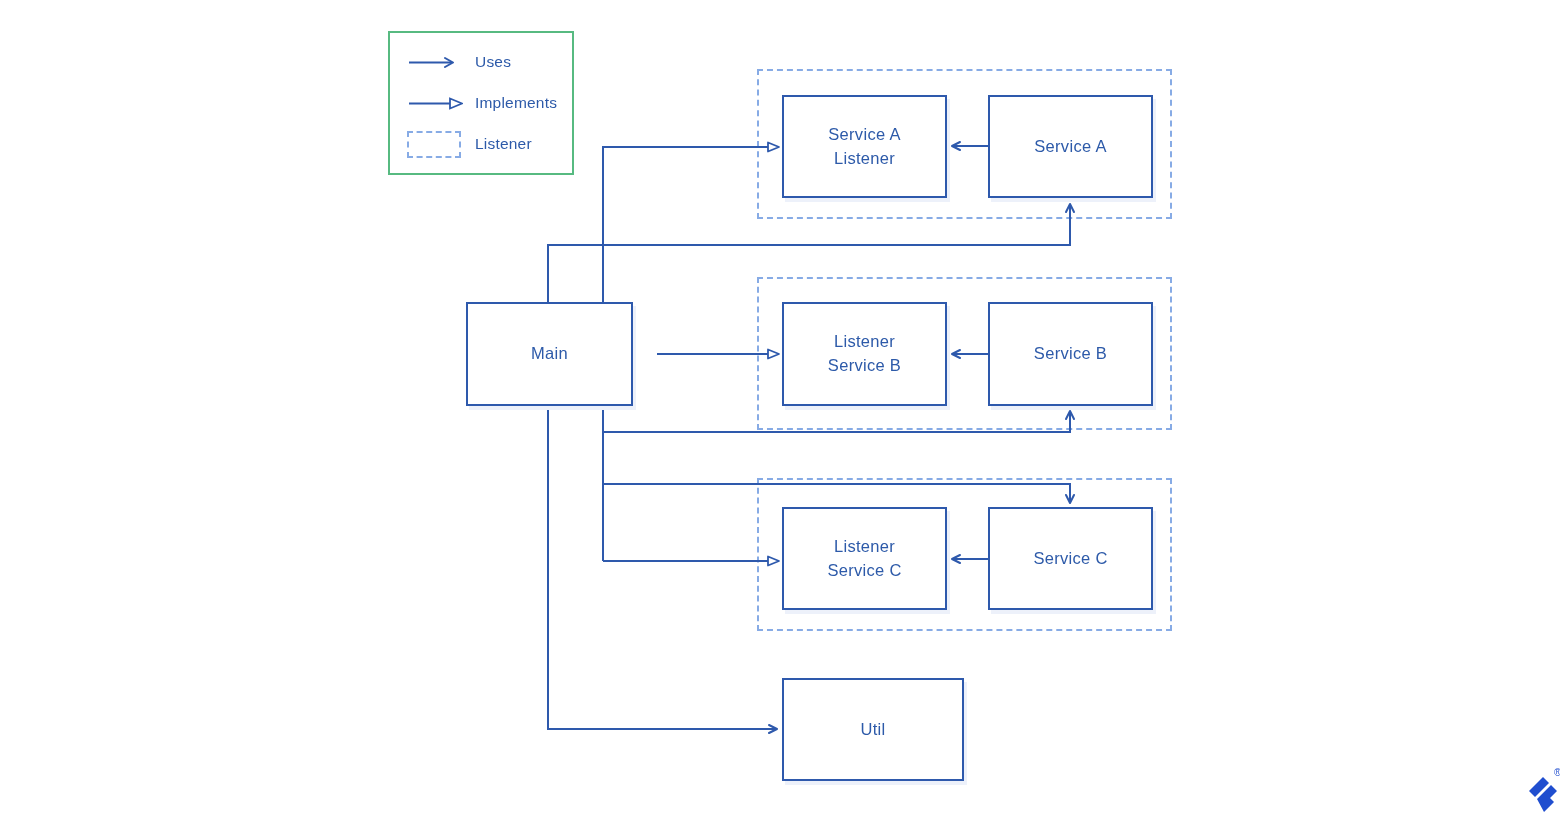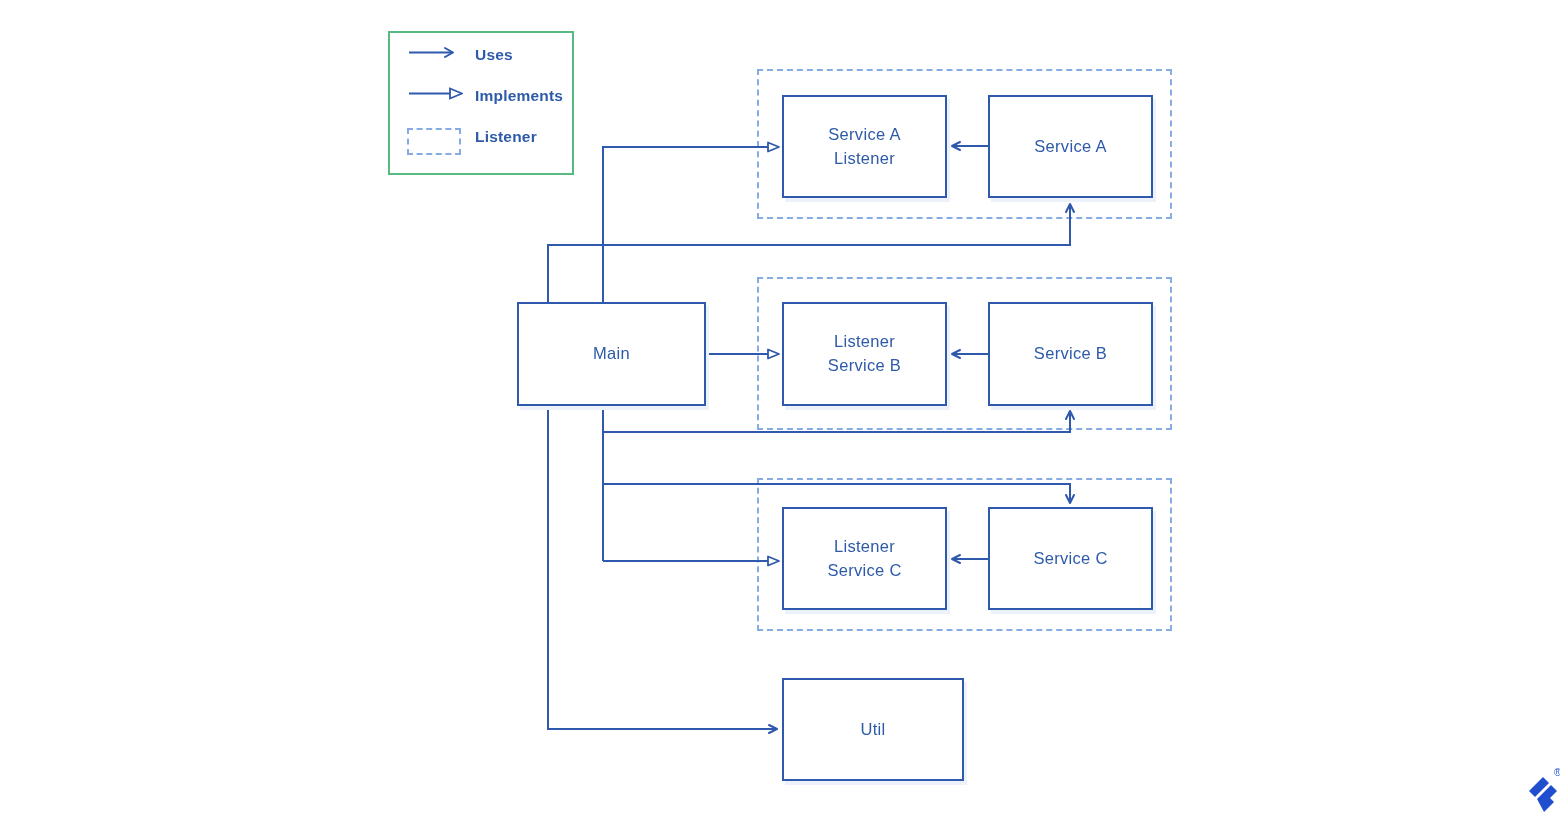"Uses" .lg-row { align-items: flex-start -> center; font-weight: bold -> none }
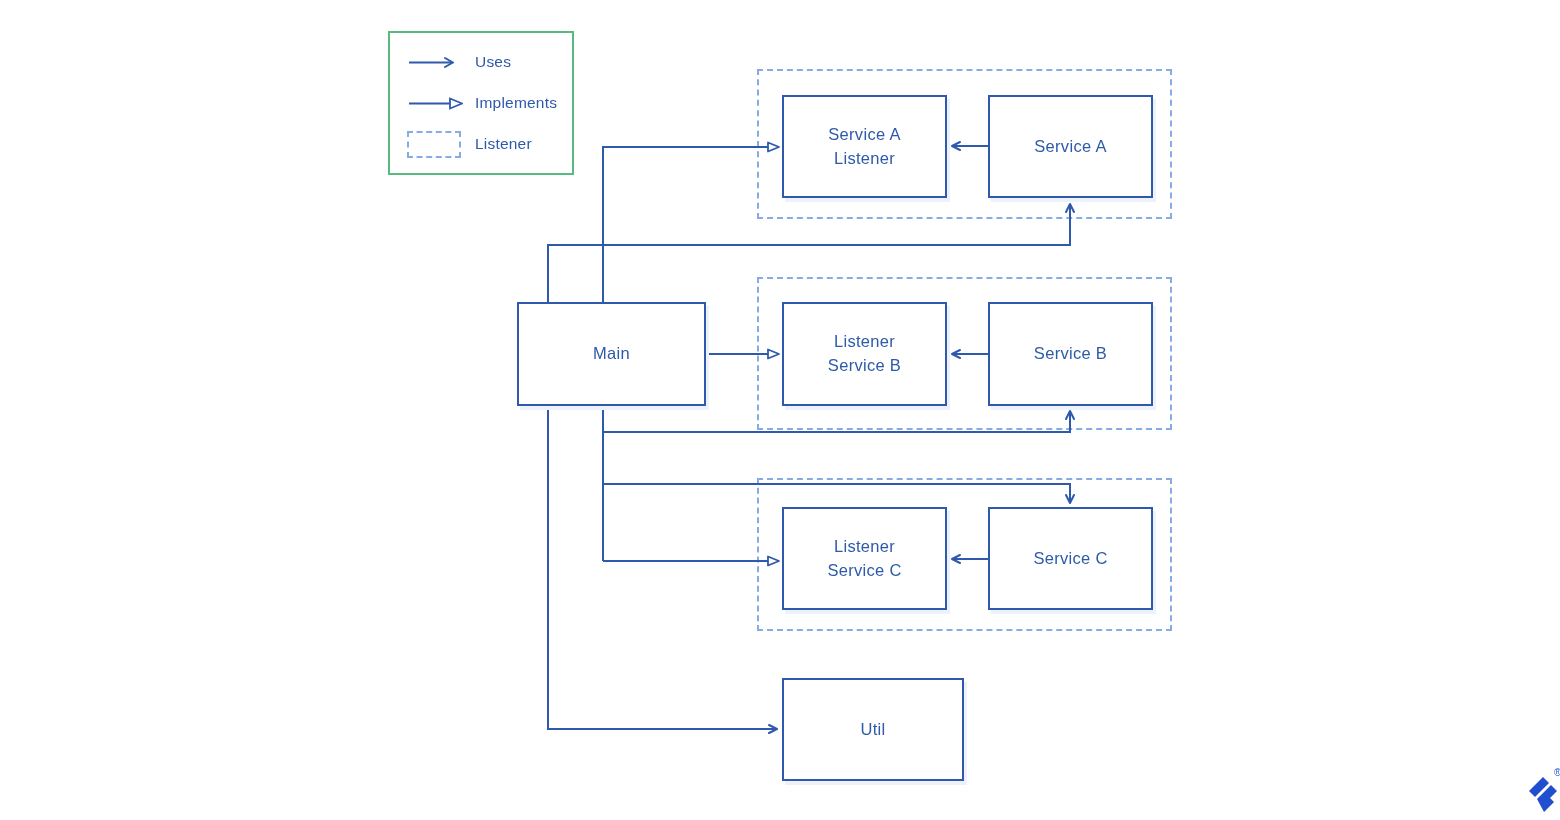"Main" .n-main { left: 517px -> 466px; width: 189px -> 167px }
